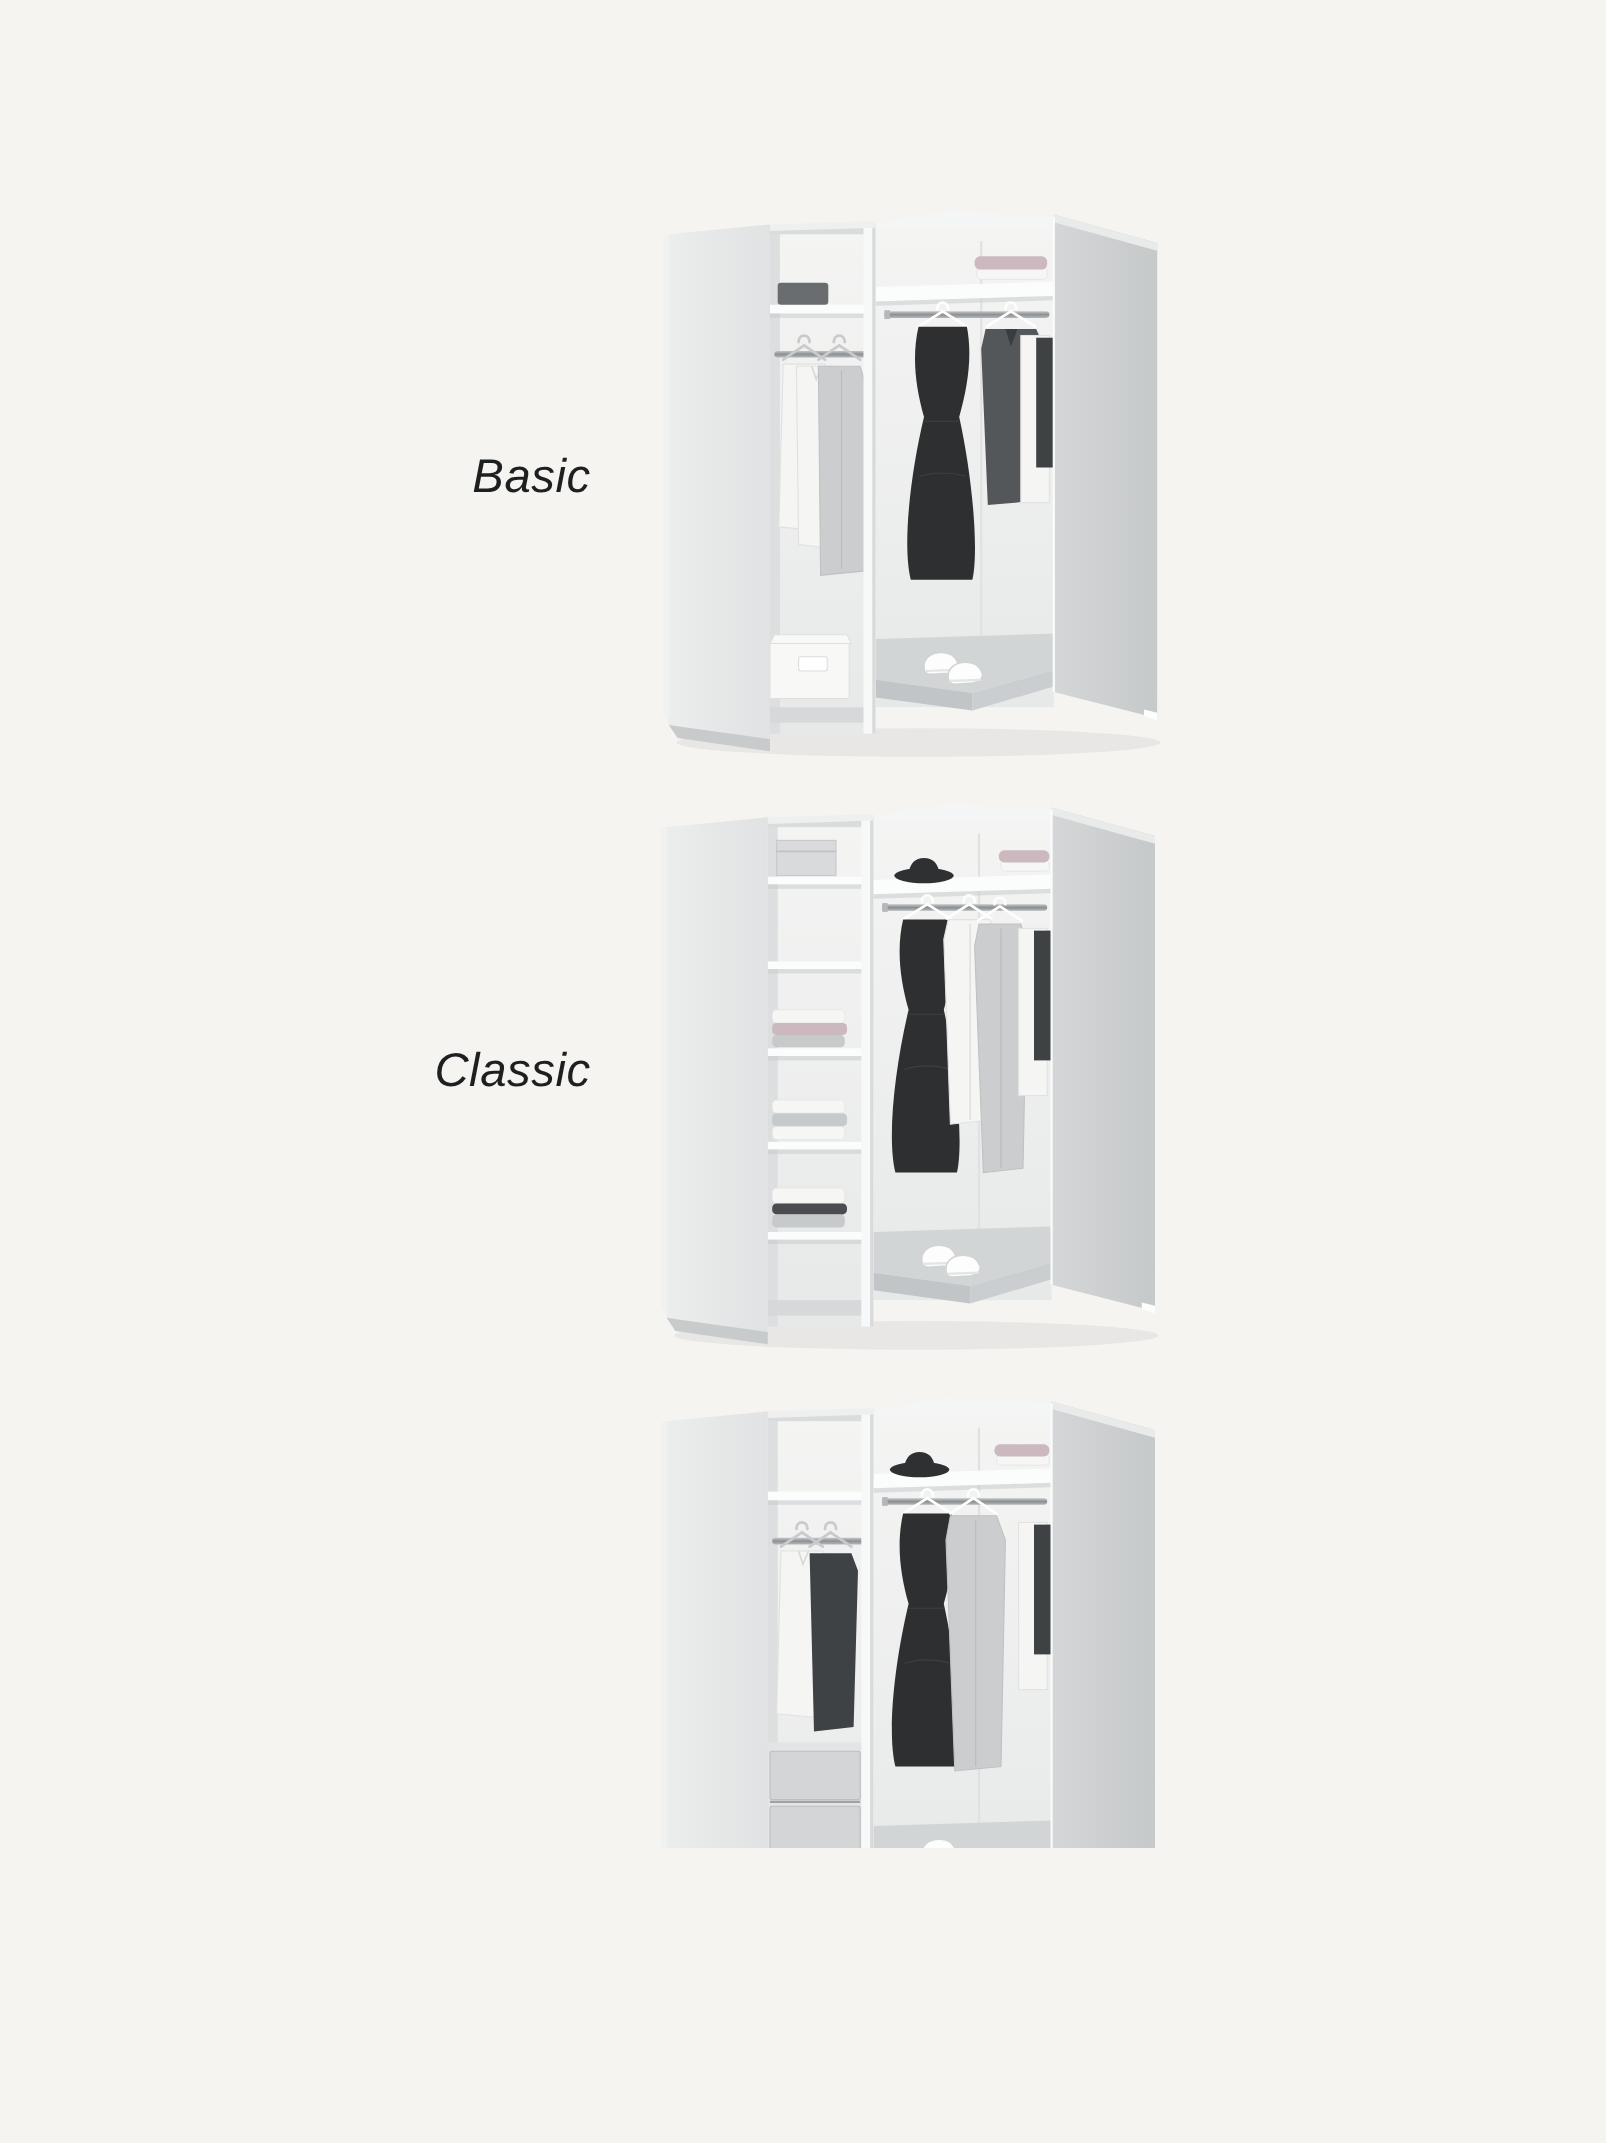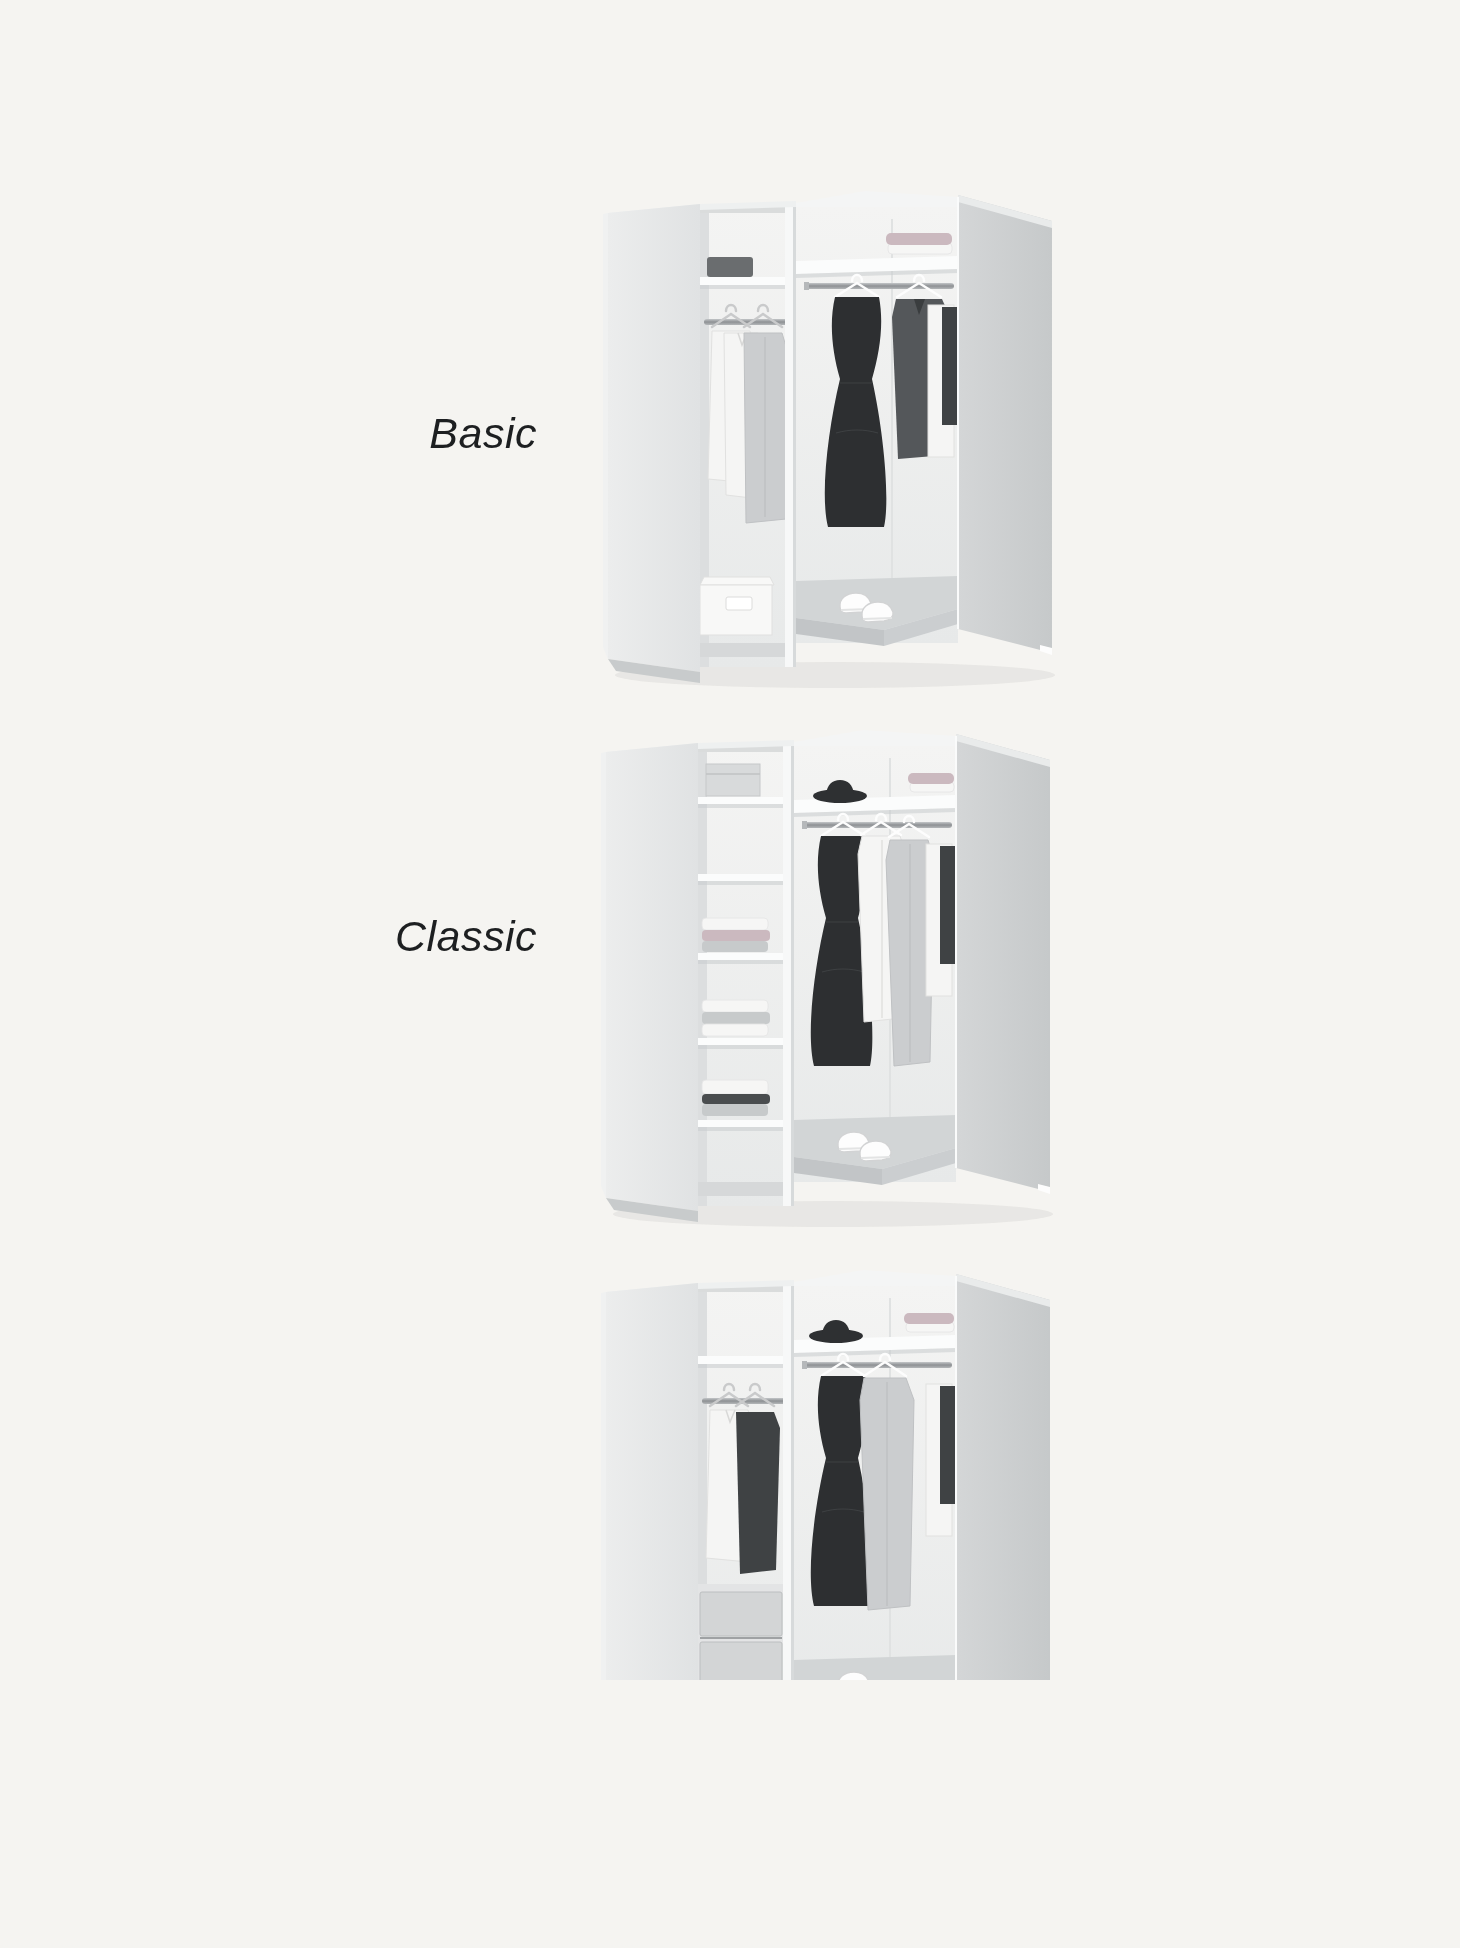"Classic" .label-classic { top: 915px -> 952px }
